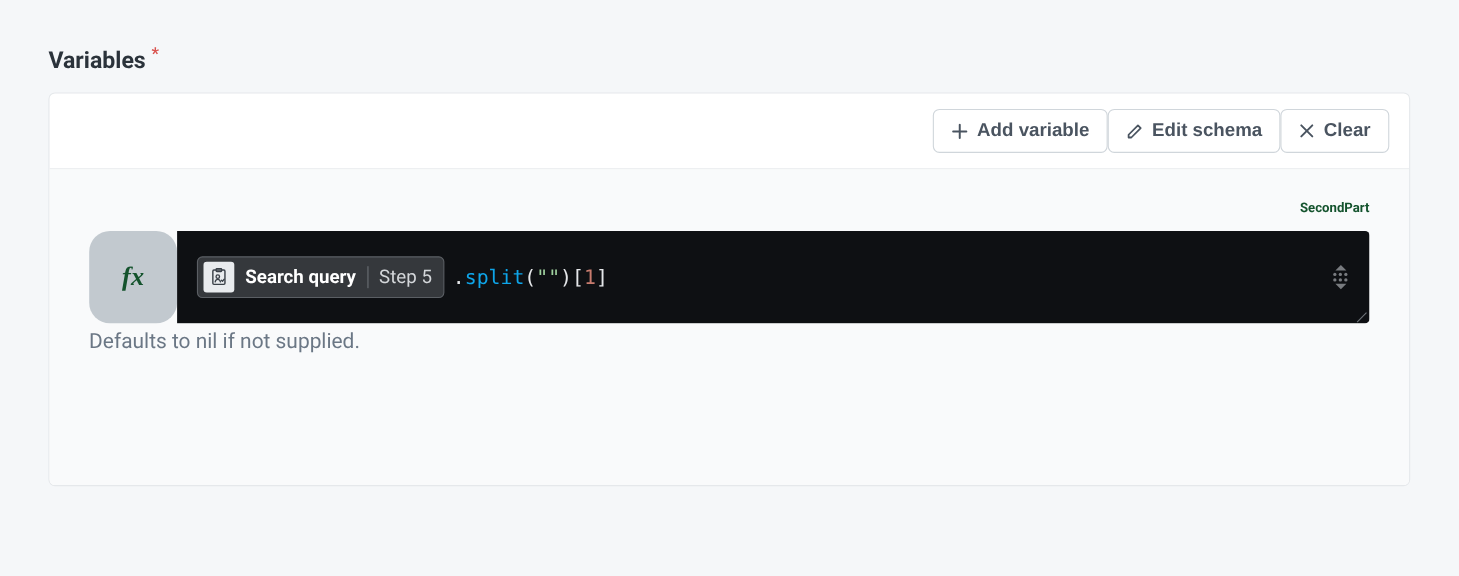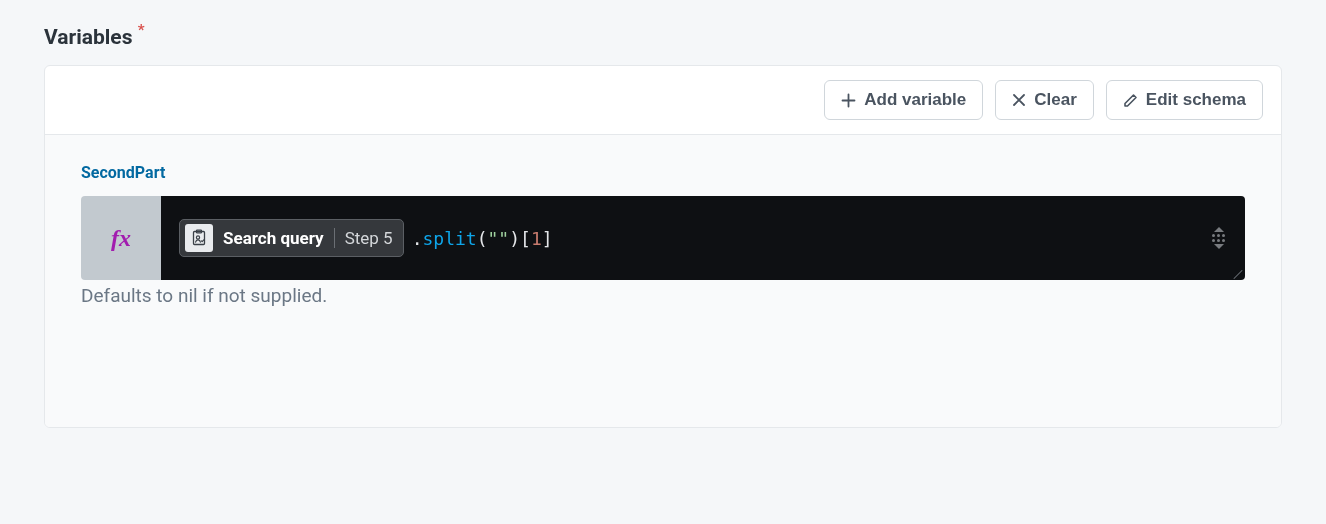"Variables" .container { padding: 25px 44px 0 44px -> 44px 44px 0 44px }
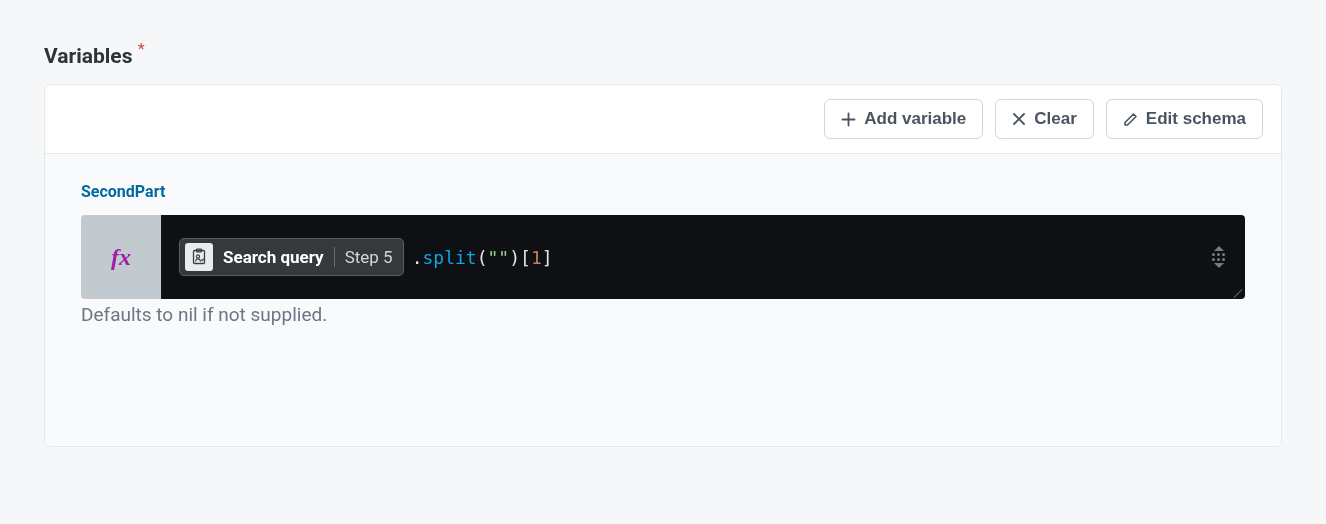"Add variable" .toolbar { gap: 12px -> none }
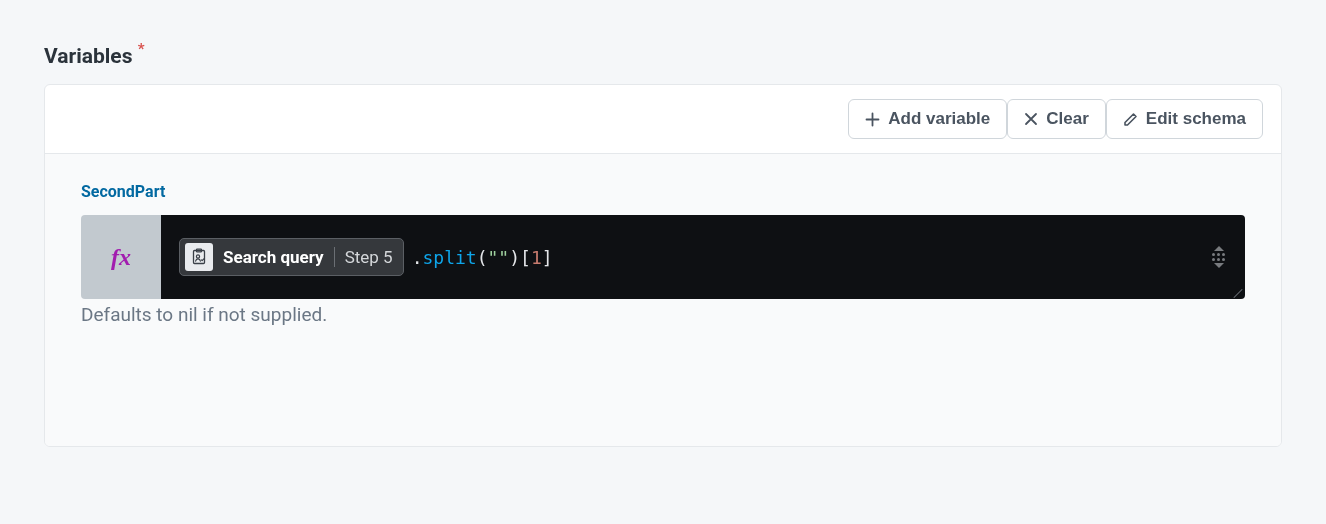"Clear" button.btn { order: before "Edit schema" -> after "Edit schema" }
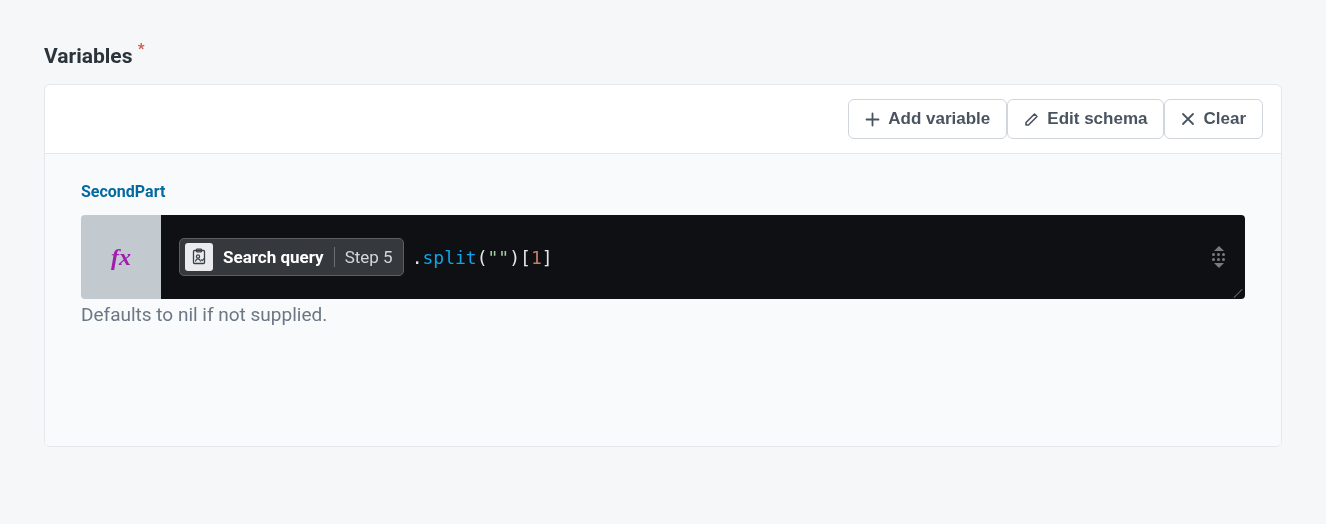"SecondPart" .variable-name { color: #0369a1 -> #14532d; font-size: 16px -> 12px; text-align: none -> right }
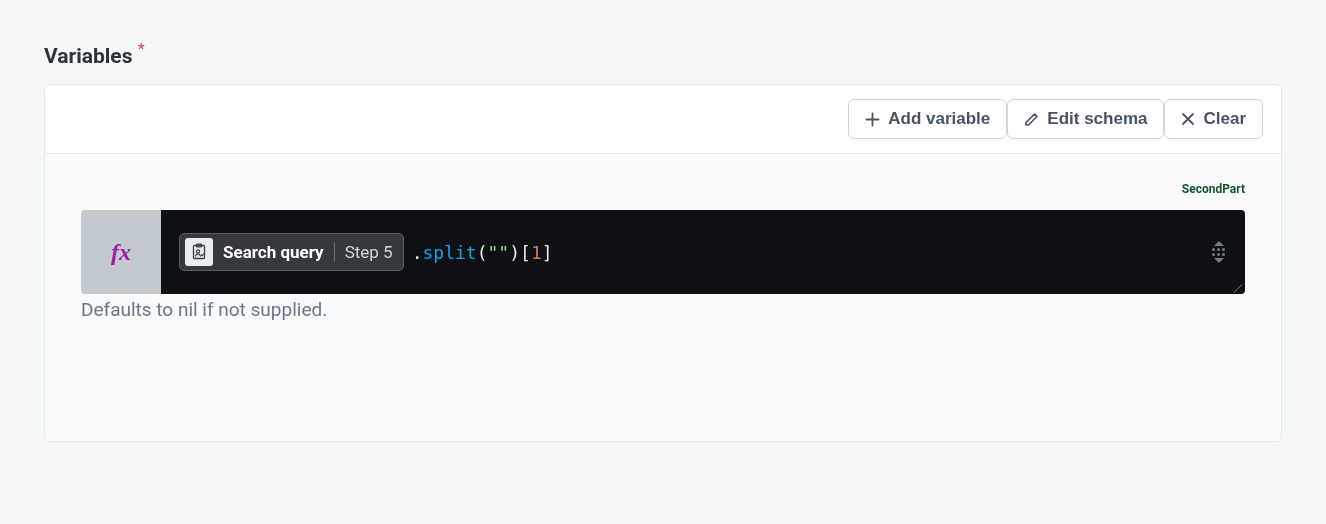"fx" .fx-handle { border-radius: none -> 19px; color: #a21caf -> #14532d }
